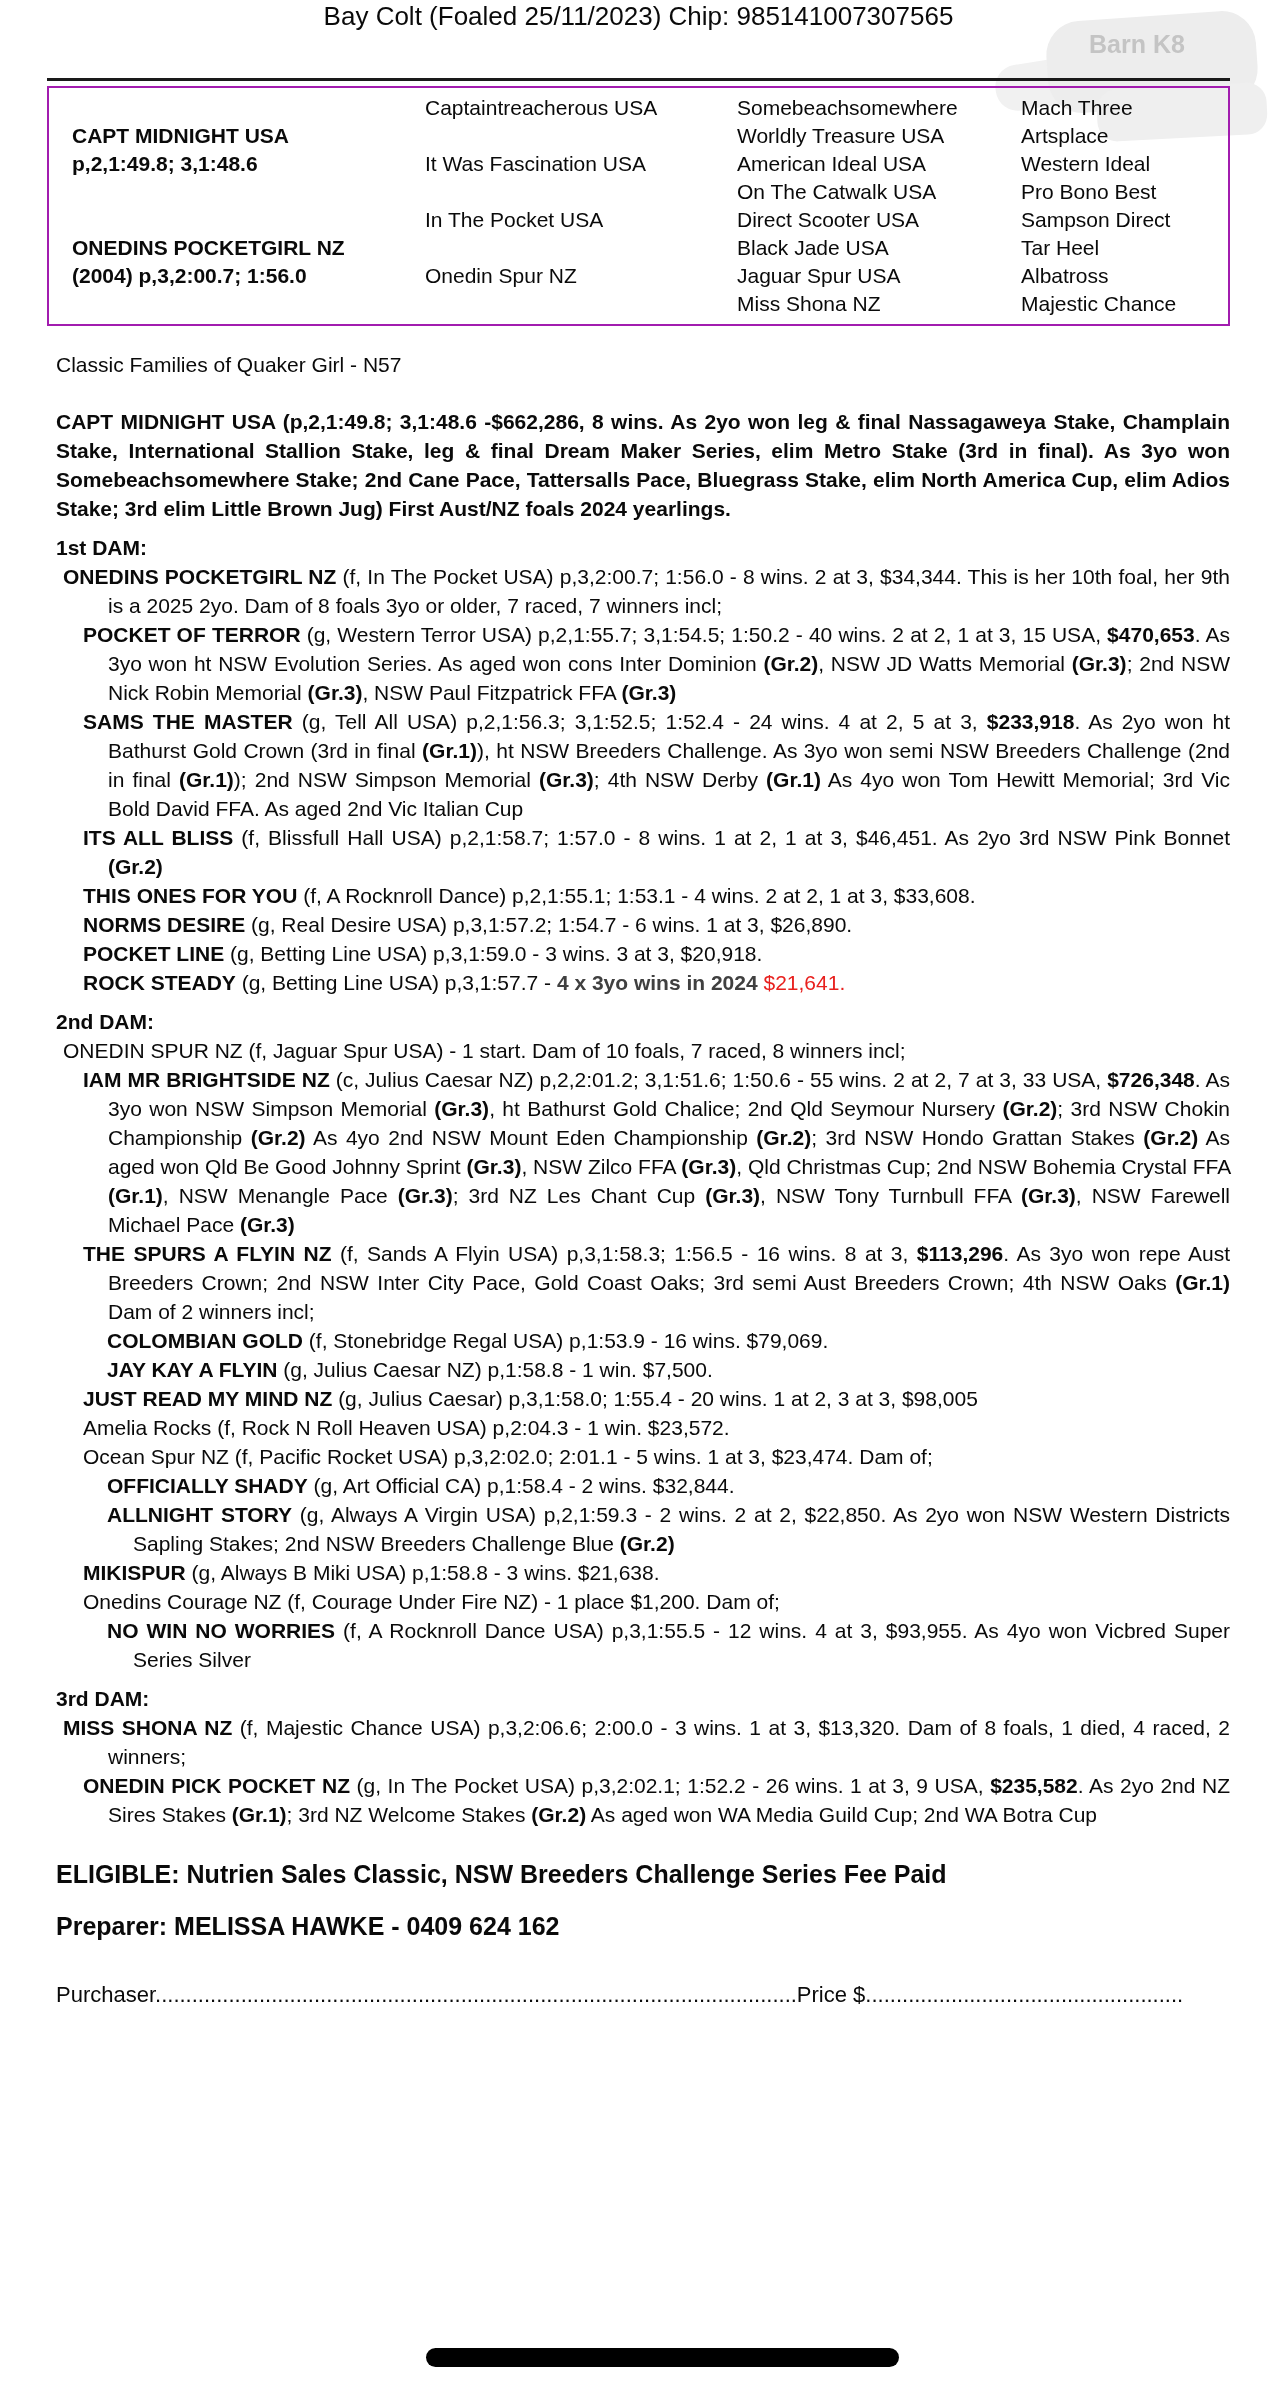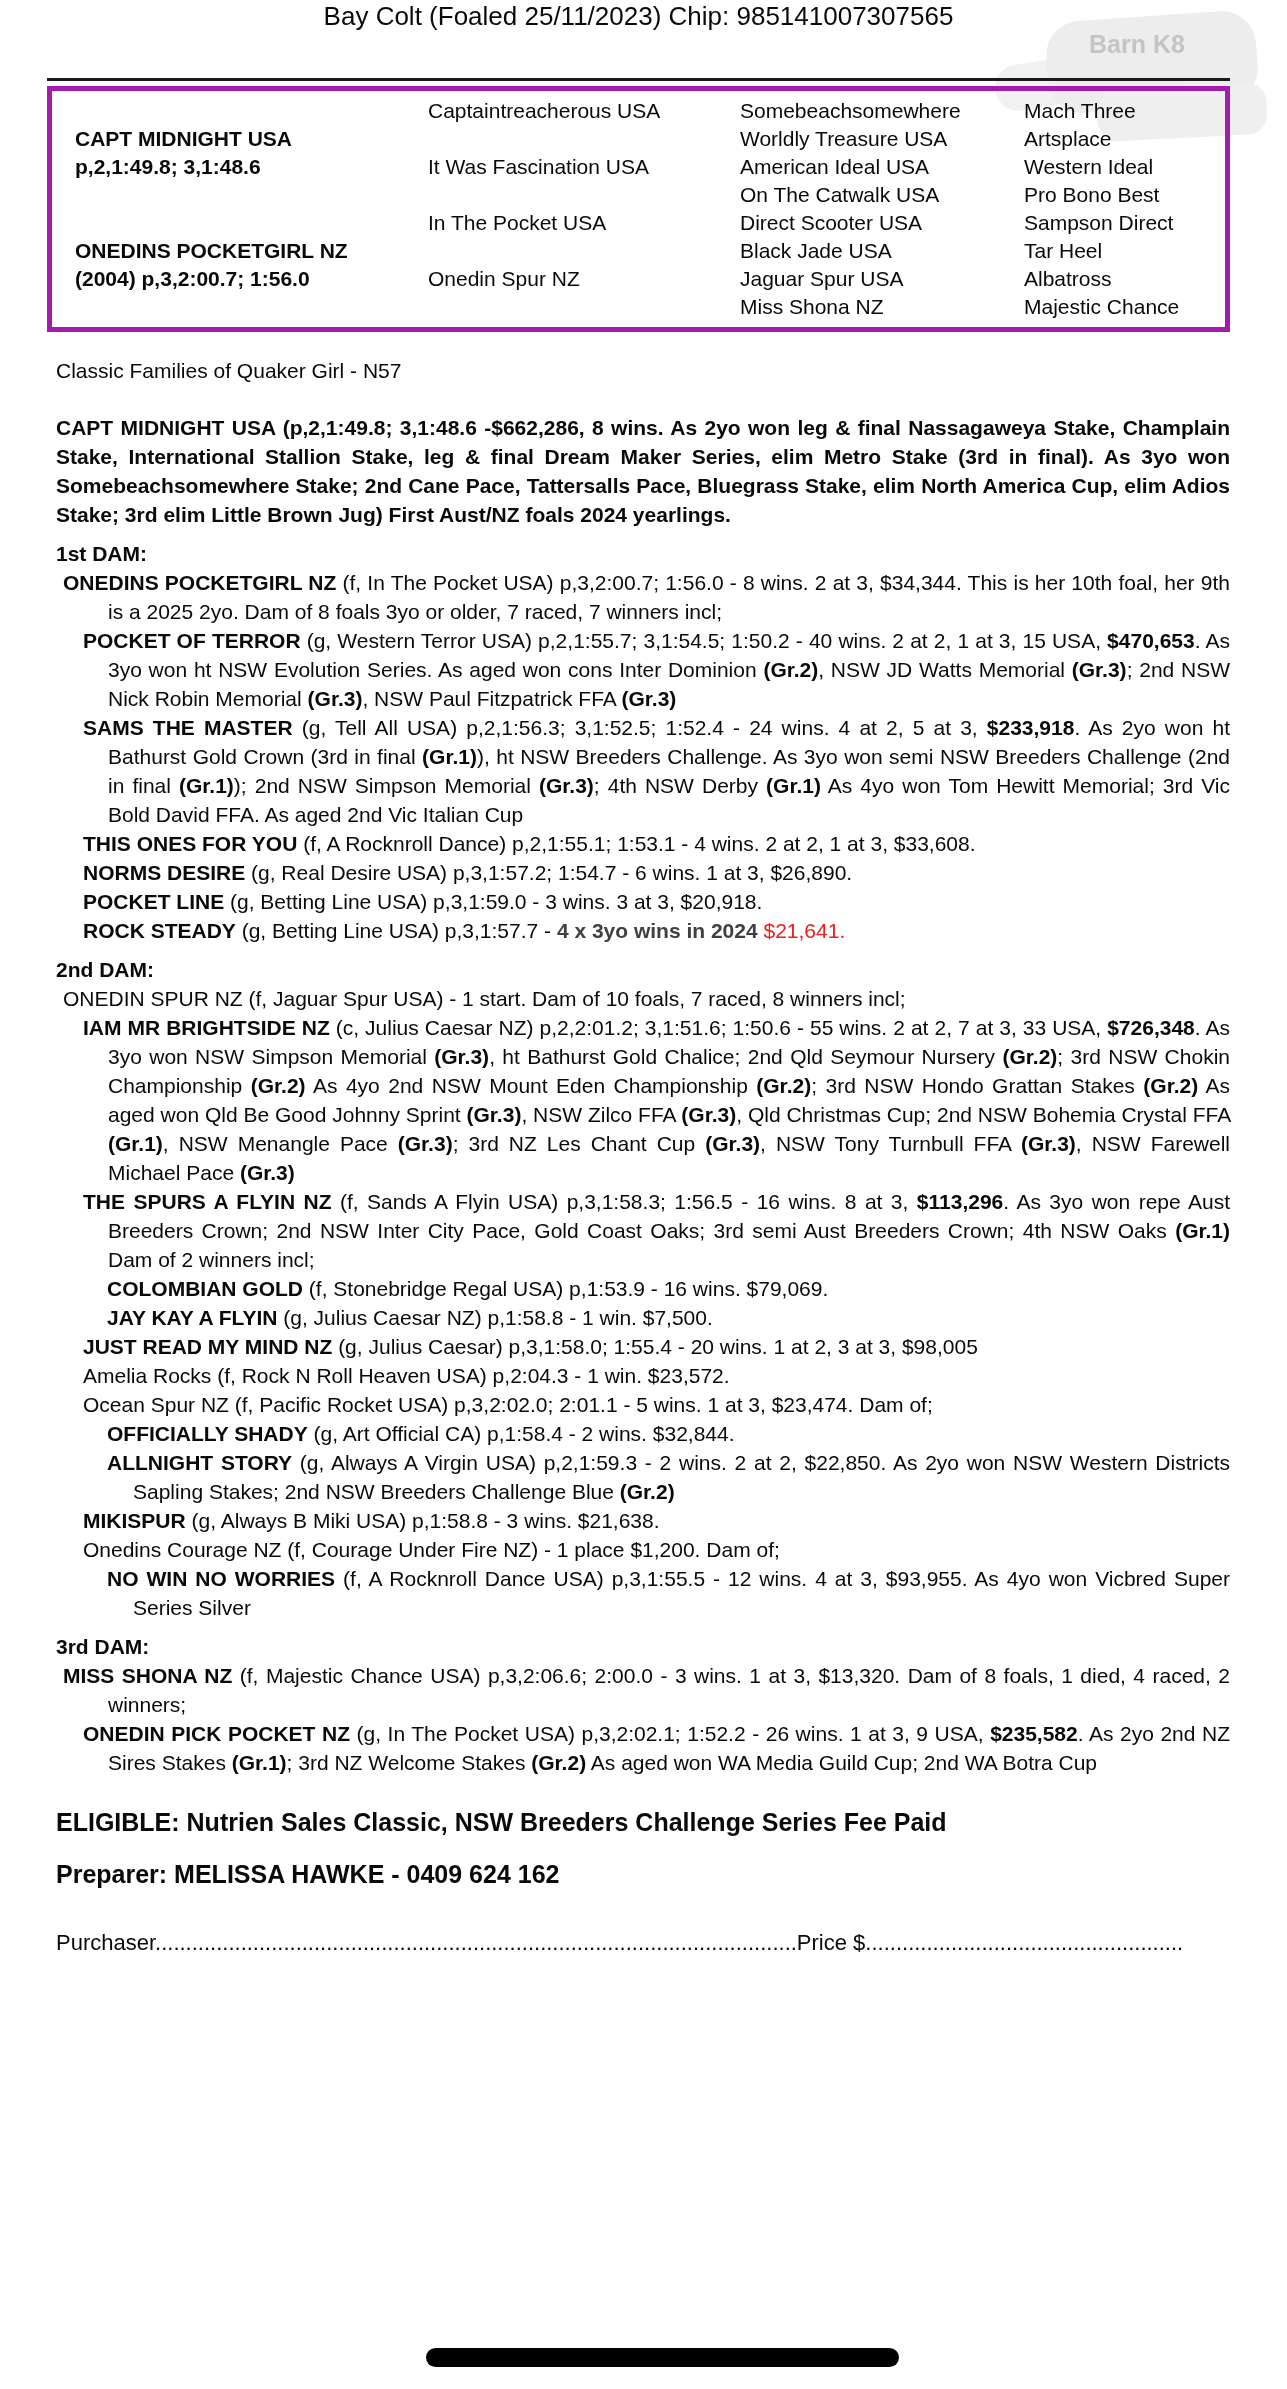"Captaintreacherous USA" .ped-box { border: 5px solid #a21caf -> 2px solid #a21caf }
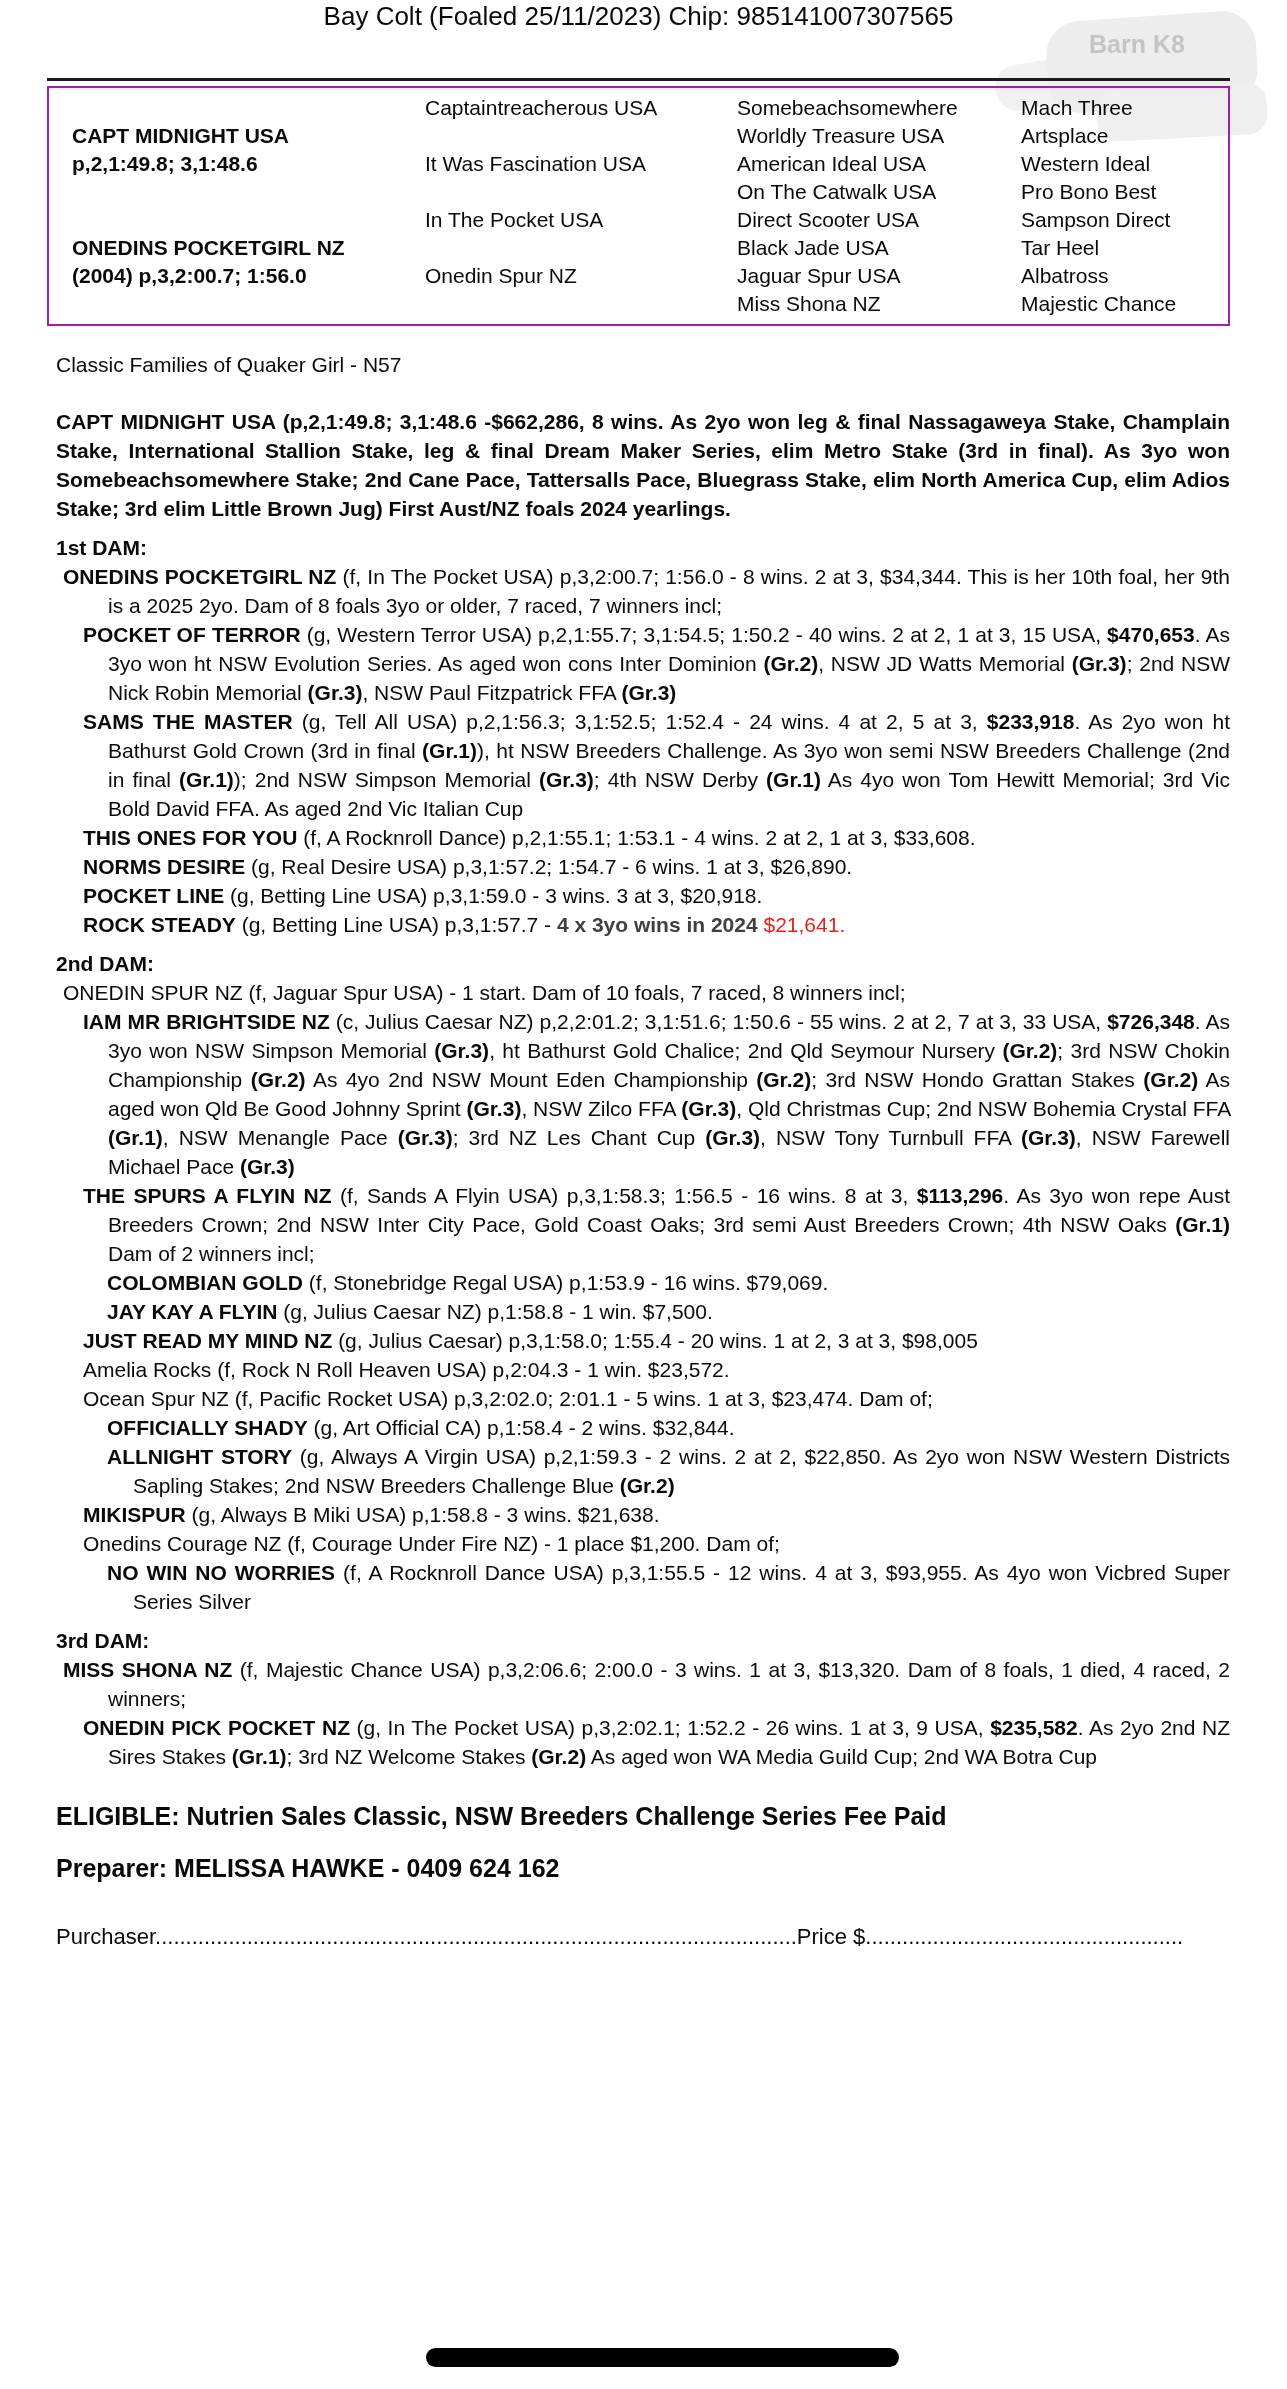"ITS ALL BLISS (f, Blissfull" div.blk-para { html: none -> <div><span>ITS ALL BLISS</span><span> (f, Blissfull Hall USA) p,2,1:58.7; 1:57.0 - 8 wins. 1 at 2, 1 at 3, $46,451. As 2yo 3rd NSW Pink Bonnet </span><span>(Gr.2)</span></div> }
